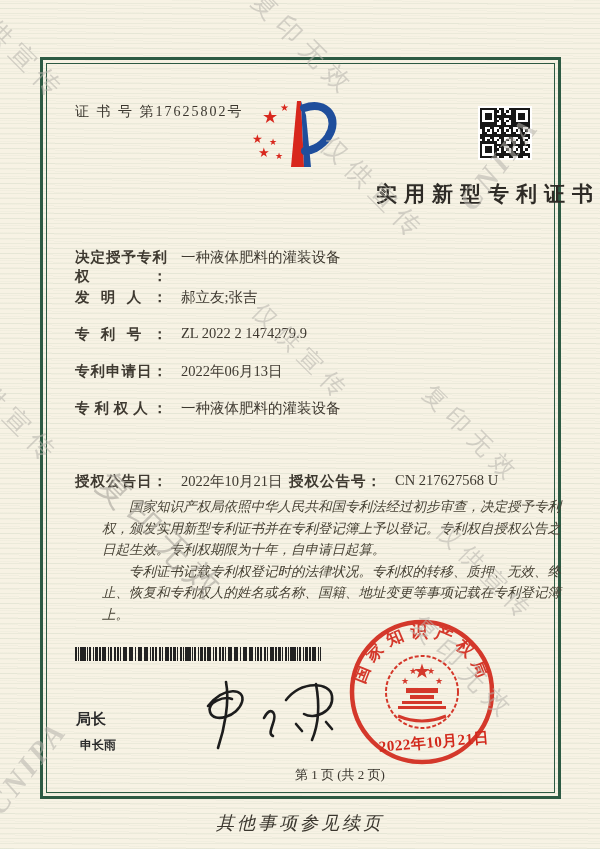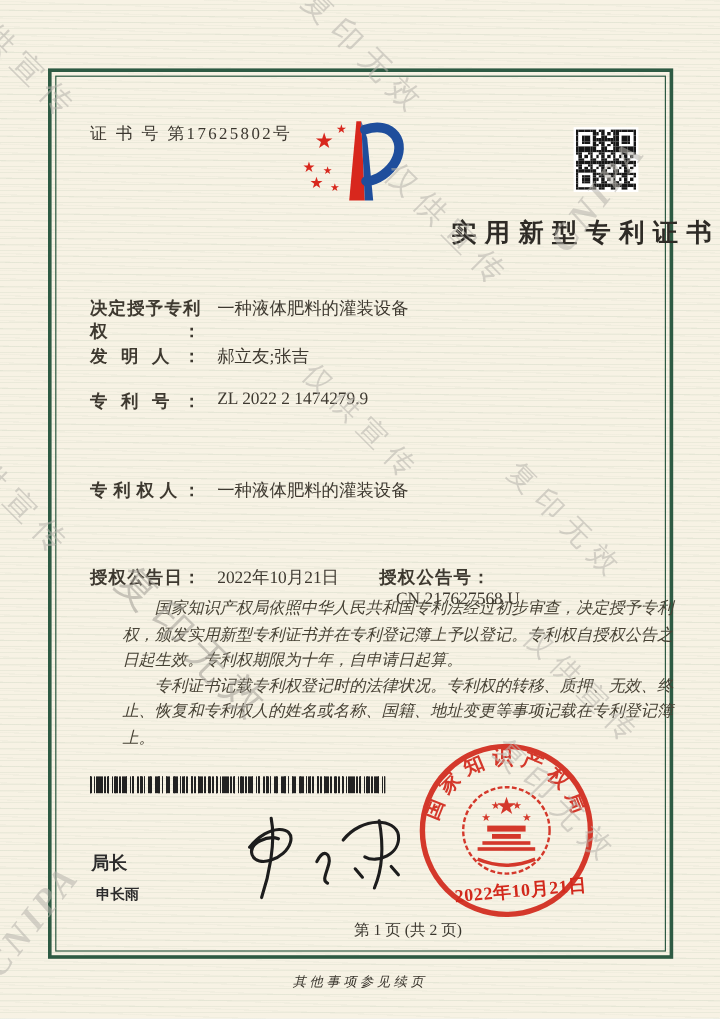"专利申请日：" div.row { html: none -> <div> <span>专利申请日：</span> <span>2022年06月13日</span> </div> }
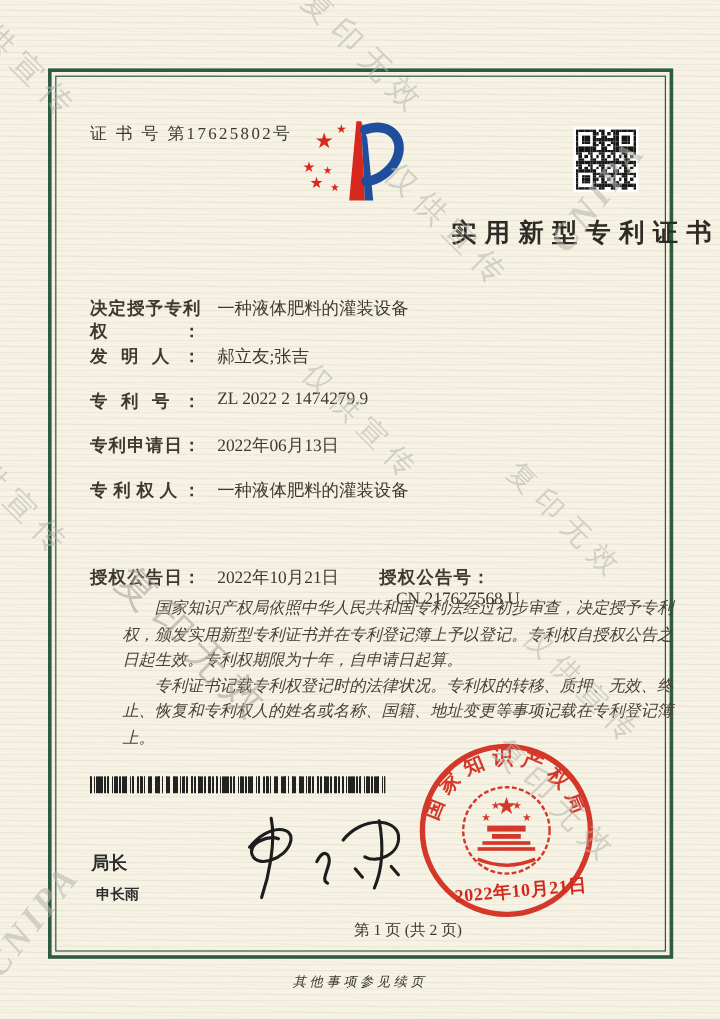"授权公告号：" .row2col .col2 { flex-direction: column -> none; left: 241px -> 214px }
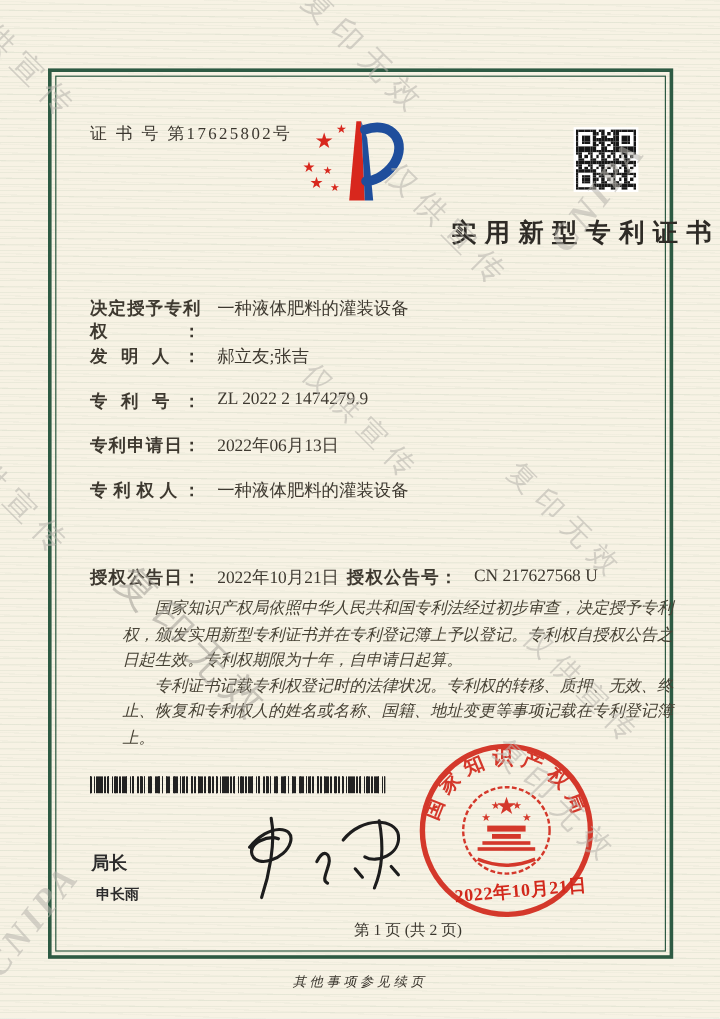"其他事项参见续页" .cont-note { font-size: 11px -> 18px }
